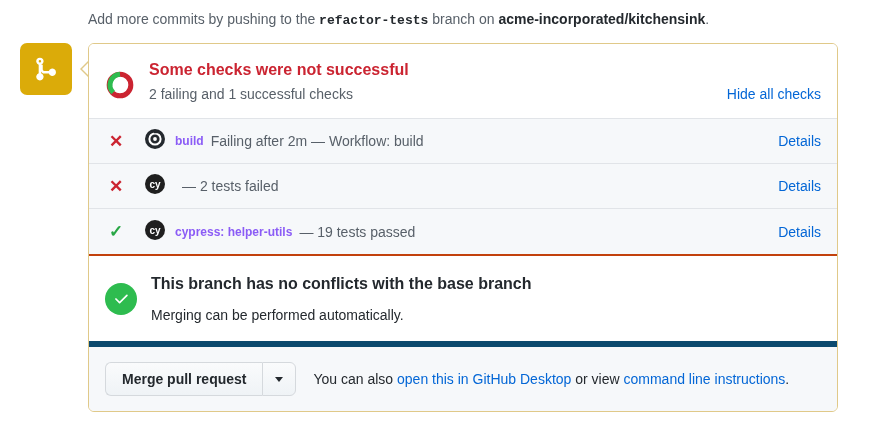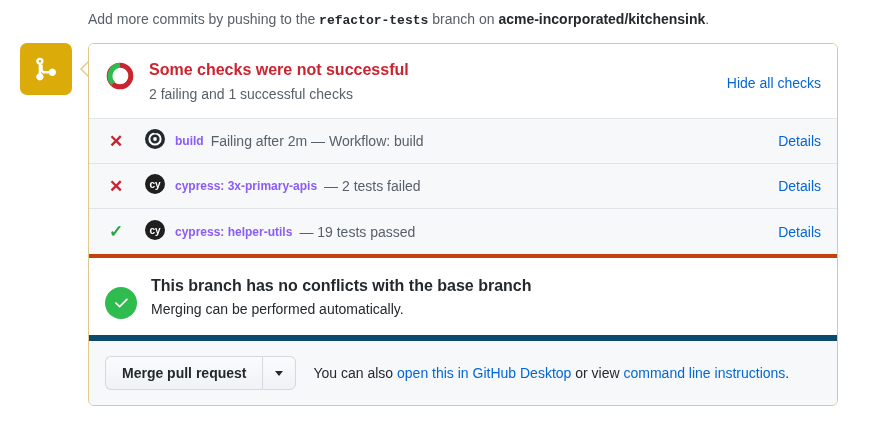"Some checks were not successful" .checks-header { align-items: flex-start -> flex-end }
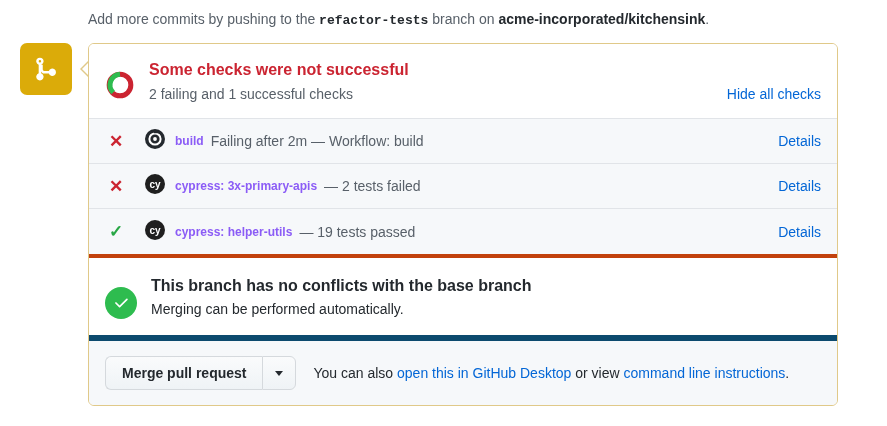"cypress: 3x-primary-apis" span.check-name { html: <span>cypress: 3x-primary-apis</span> -> none }
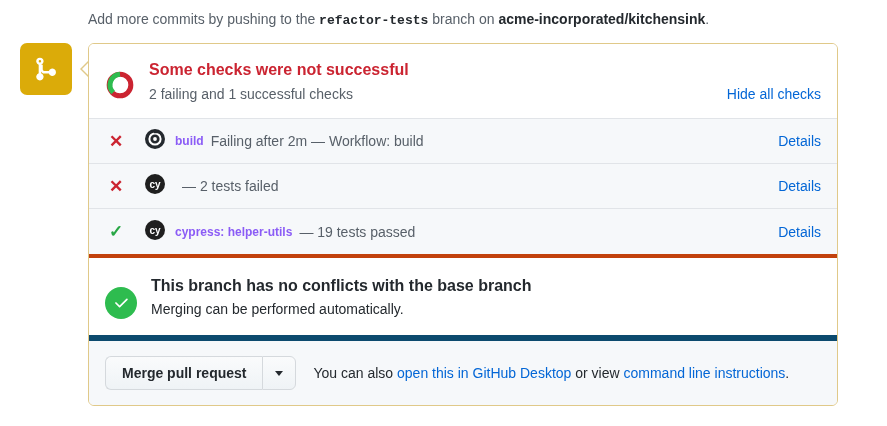"This branch has no conflicts" .conflict-section { align-items: flex-end -> center; border-top: 4px solid #c2410c -> 2px solid #c2410c }
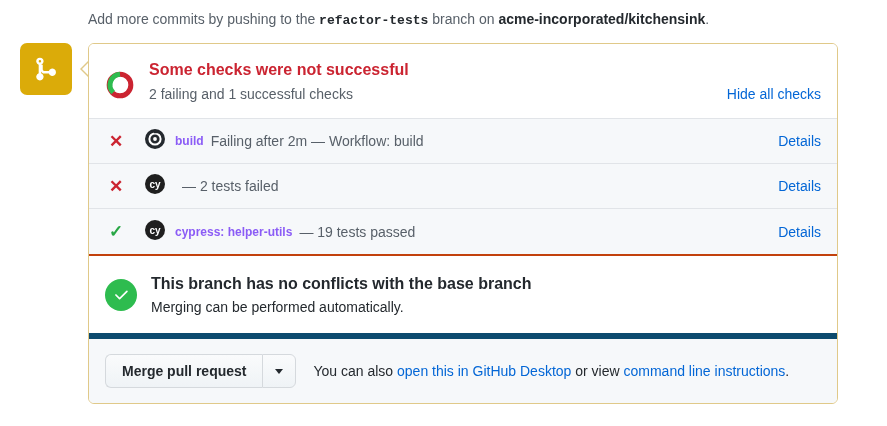"Merging can be performed automatically." .conflict-sub { margin-top: 2px -> 10px }
